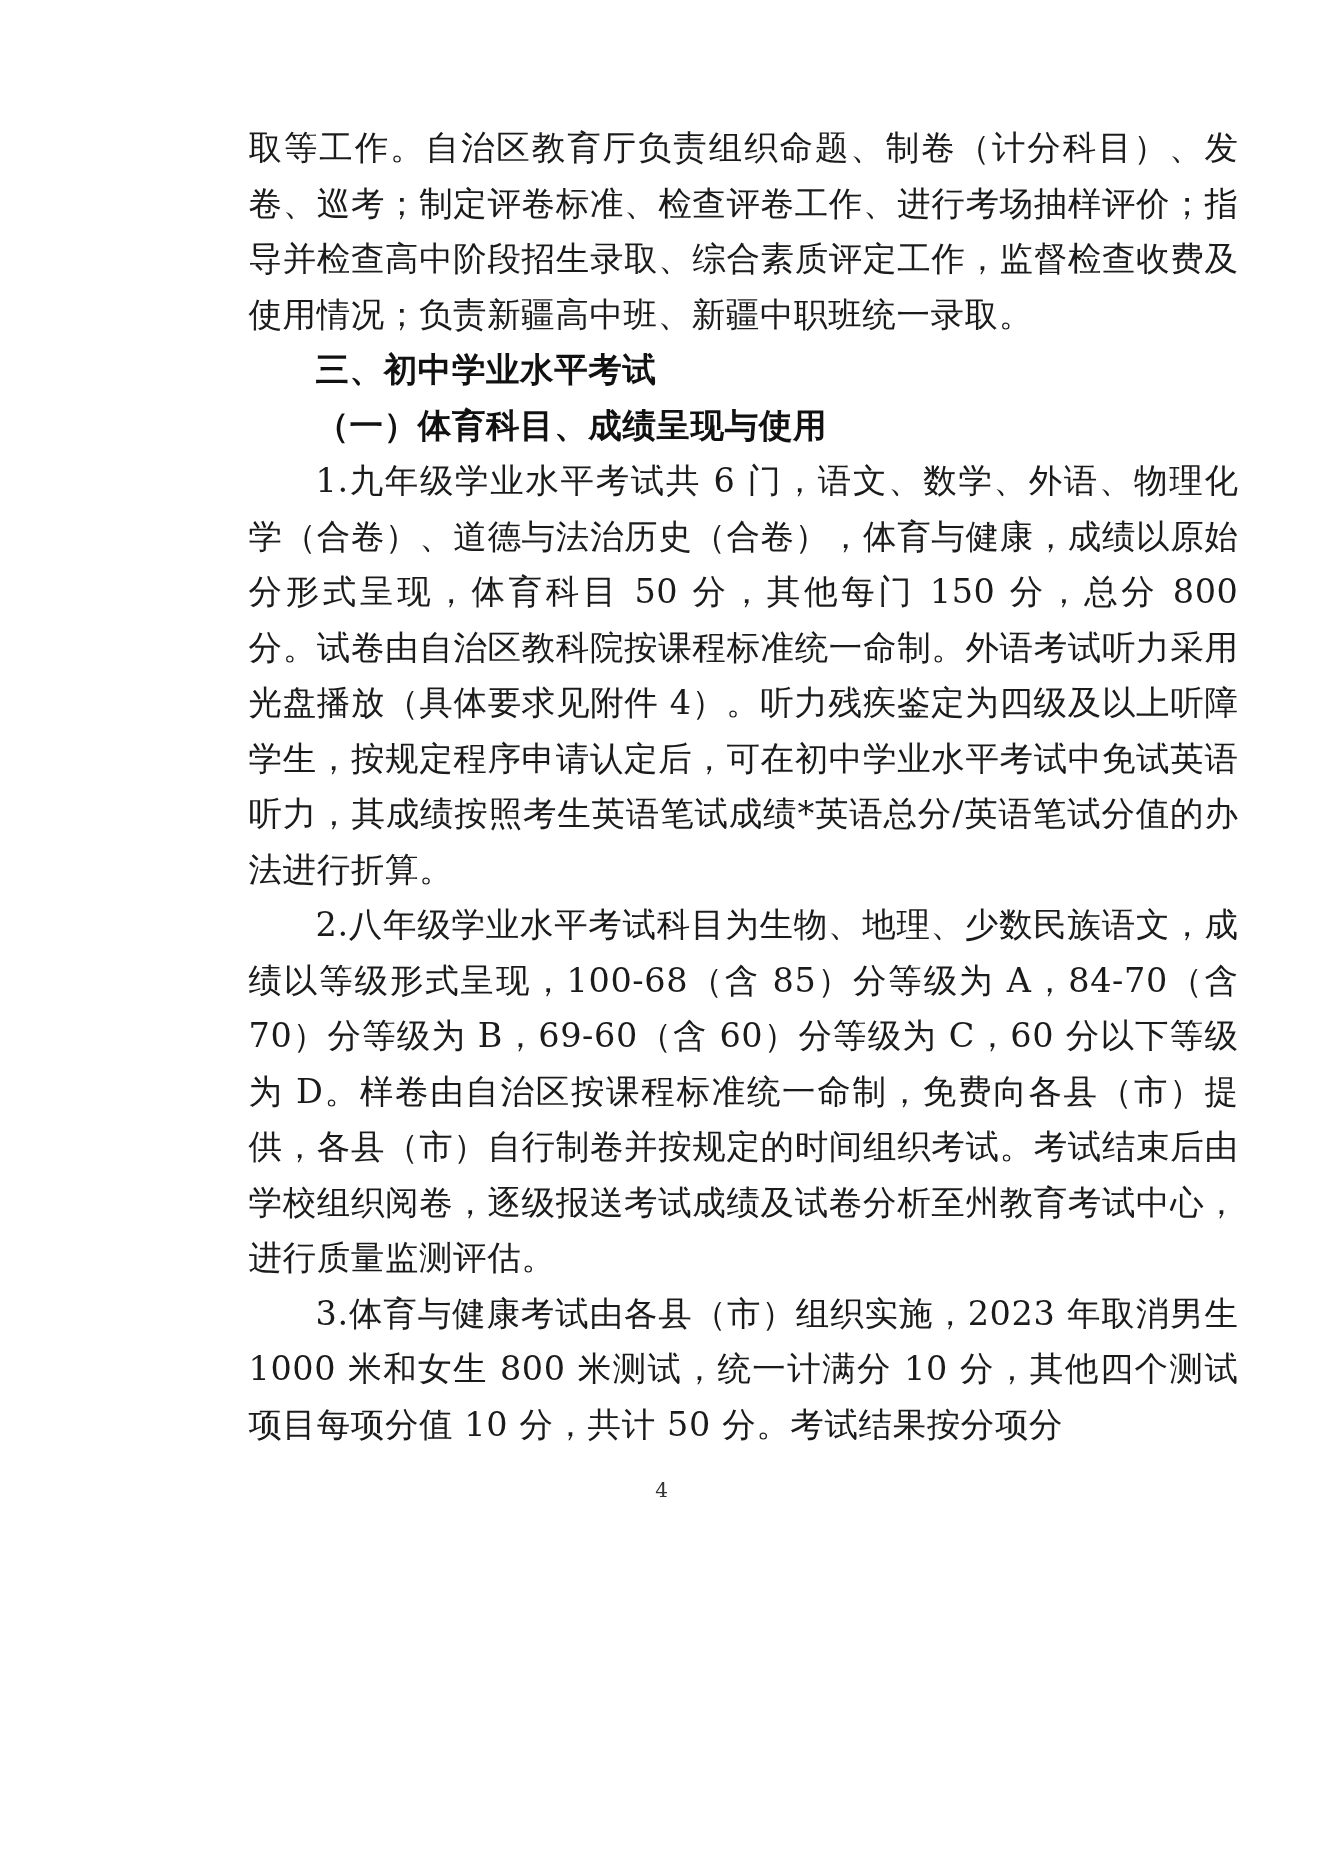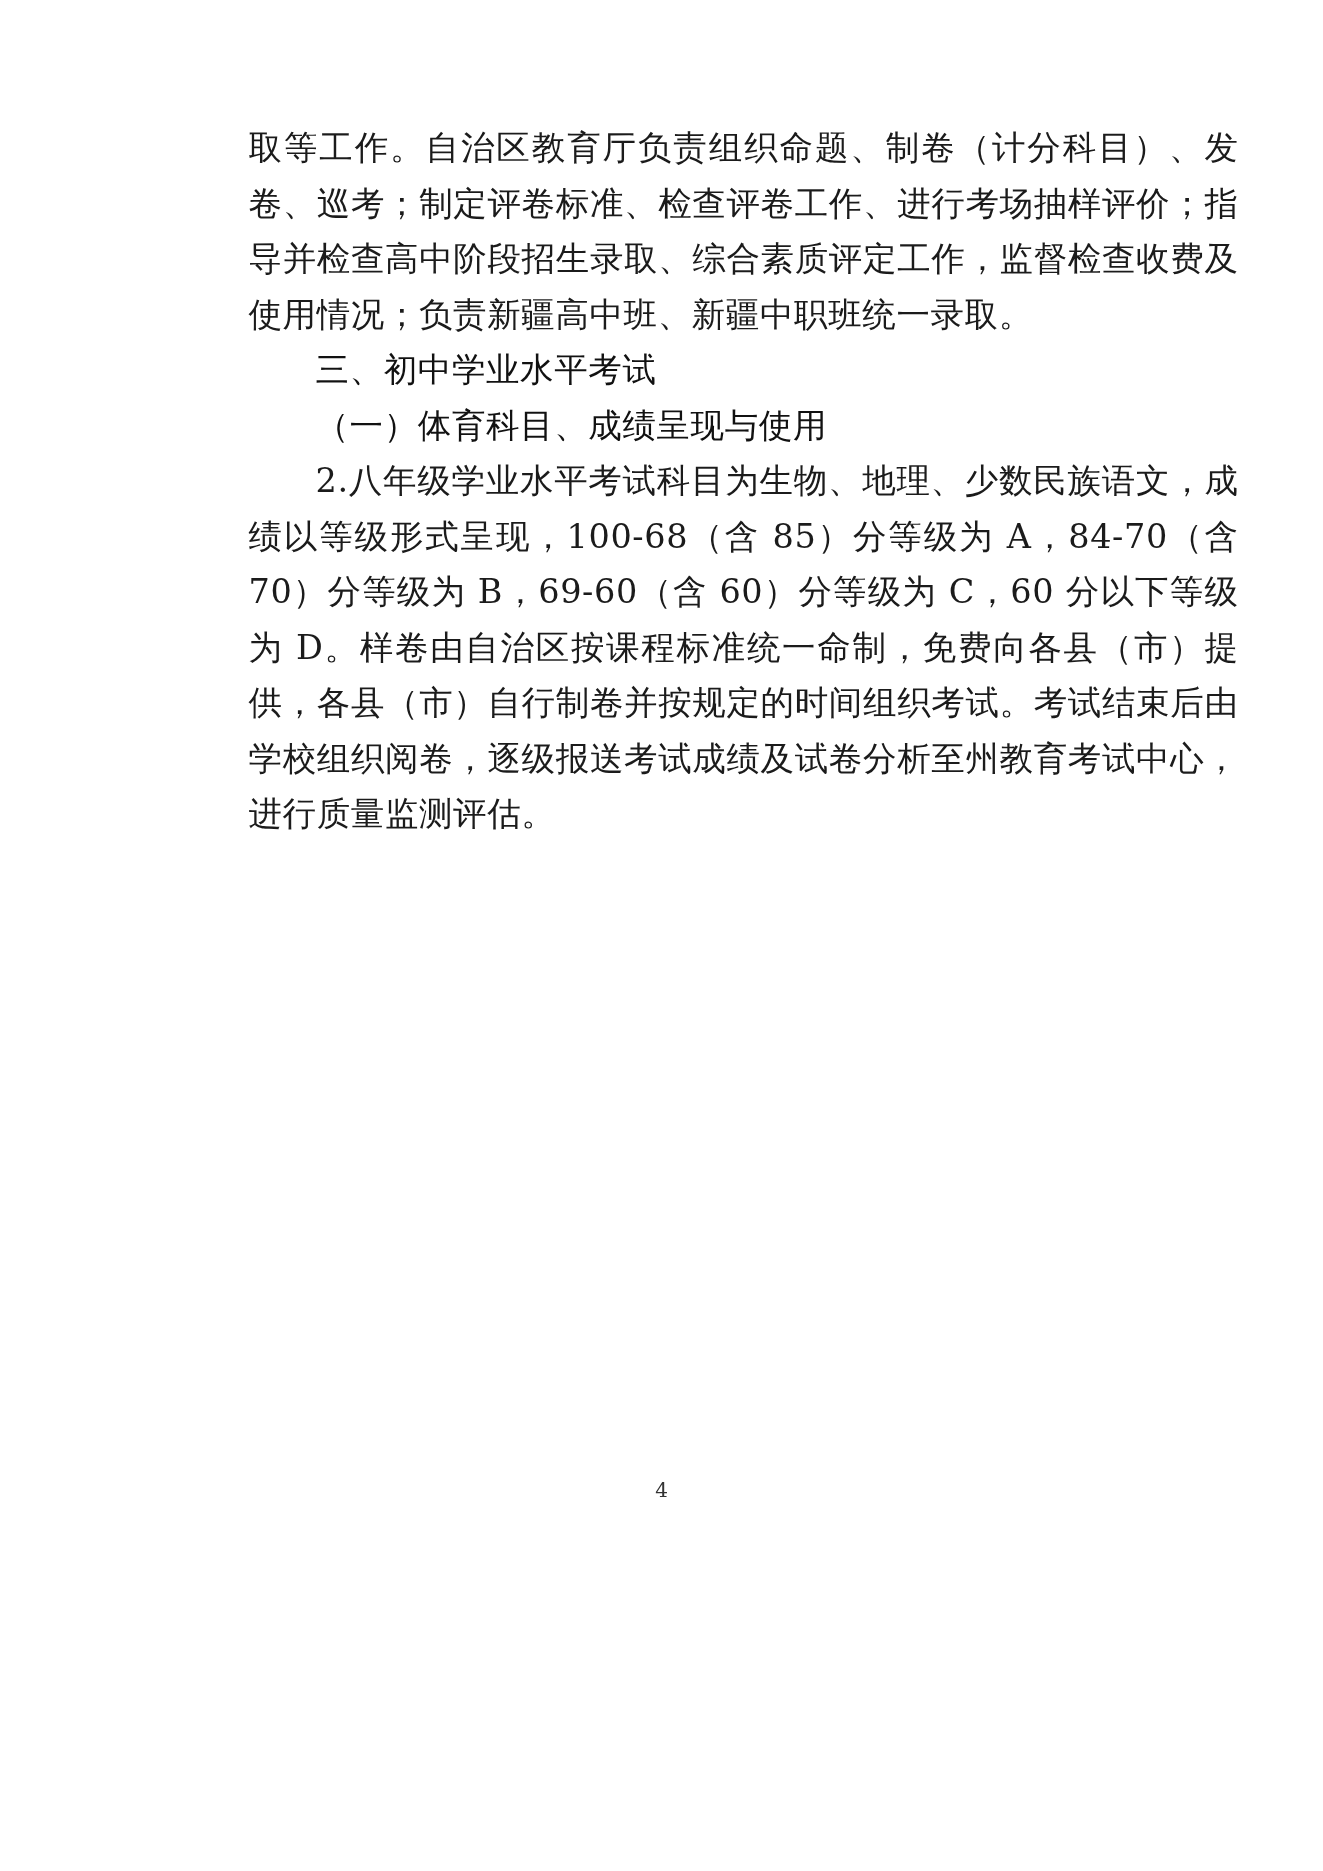"三、初中学业水平考试" .doc-heading { font-weight: normal -> bold }
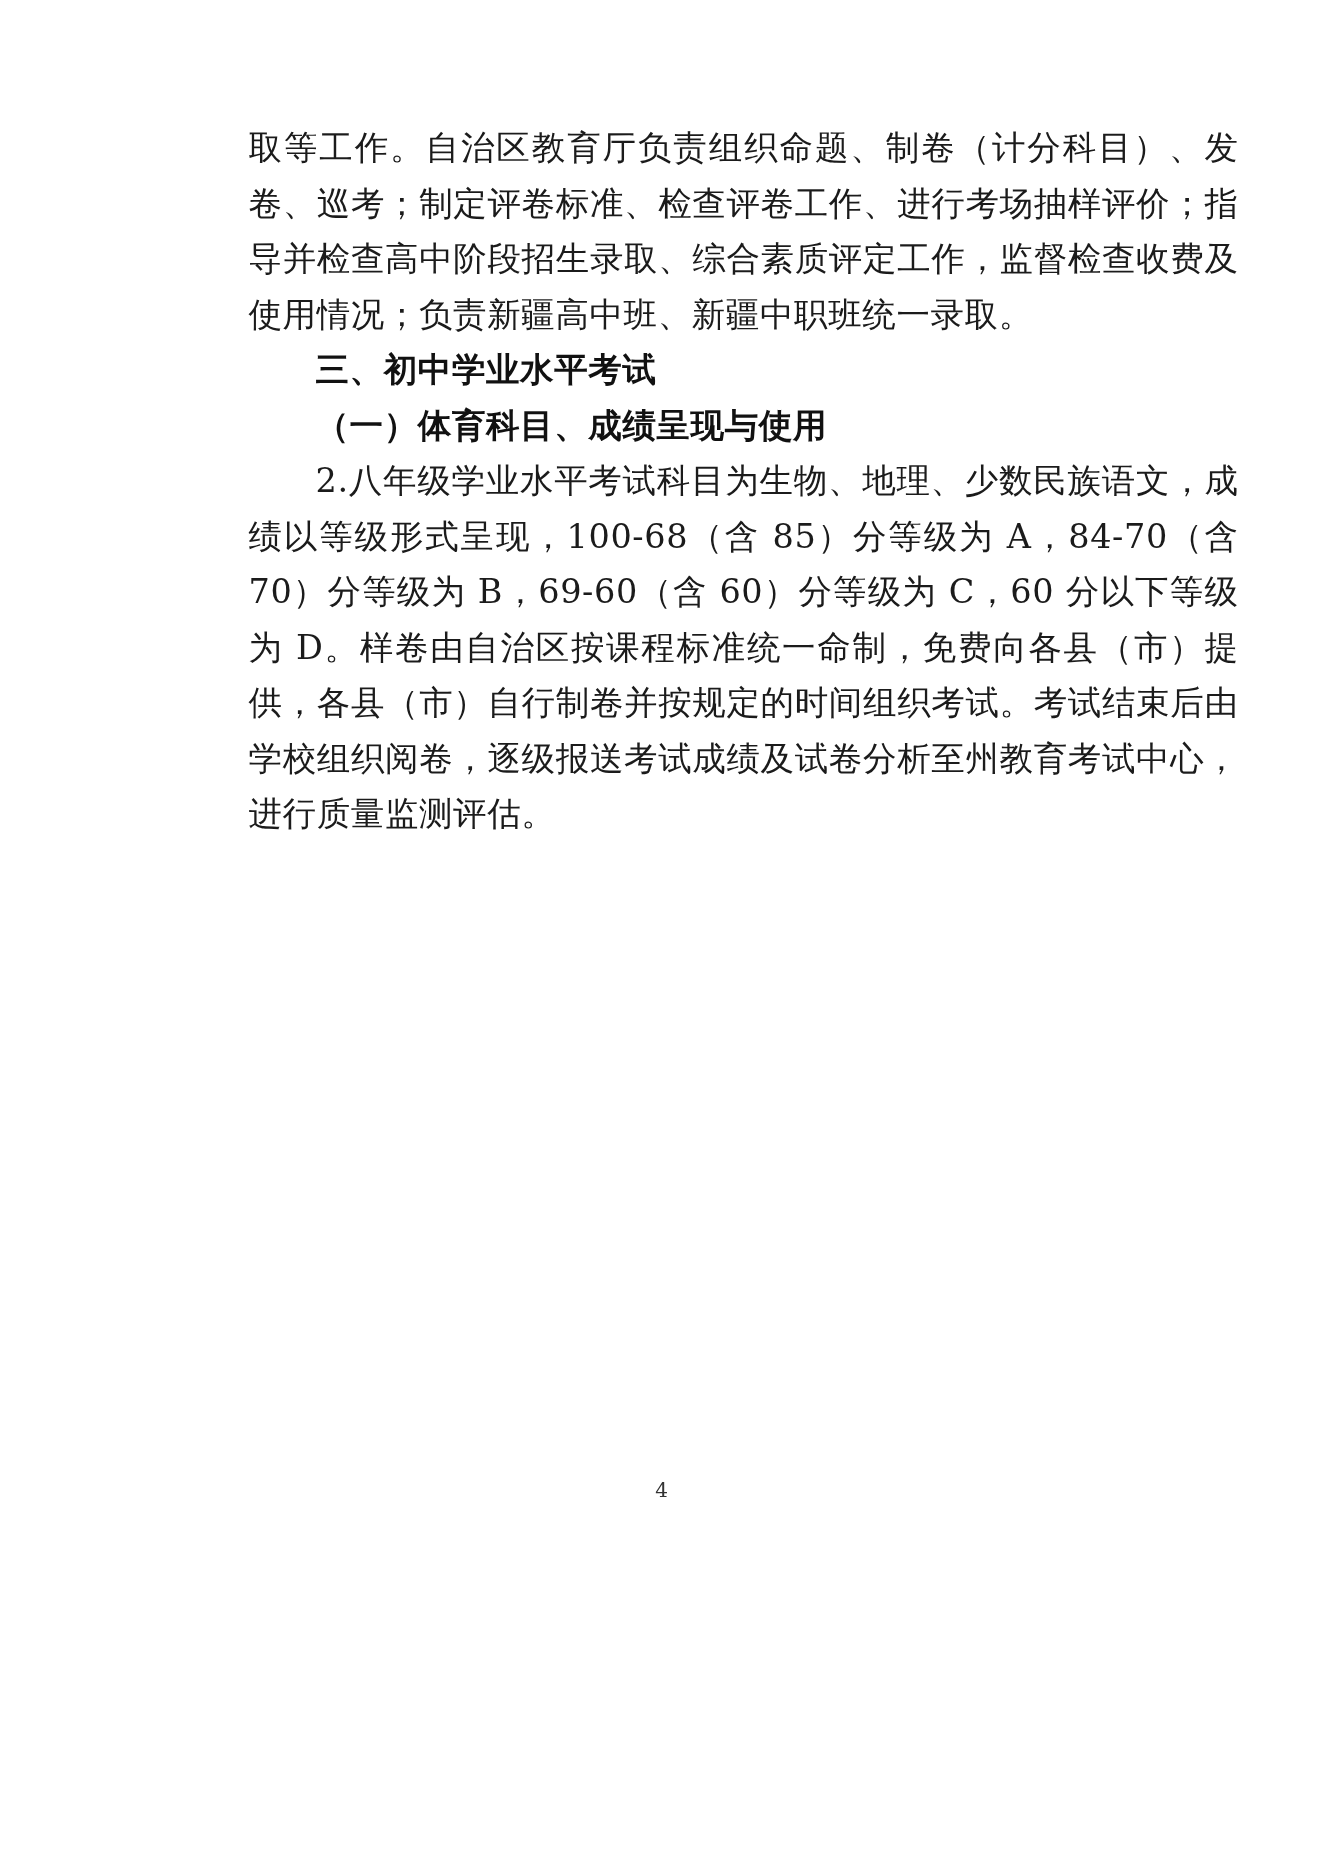"1.九年级学业水平考试共 6" p.doc-para { html: none -> <p>1.九年级学业水平考试共 6 门，语文、数学、外语、物理化学（合卷）、道德与法治历史（合卷），体育与健康，成绩以原始分形式呈现，体育科目 50 分，其他每门 150 分，总分 800 分。试卷由自治区教科院按课程标准统一命制。外语考试听力采用光盘播放（具体要求见附件 4）。听力残疾鉴定为四级及以上听障学生，按规定程序申请认定后，可在初中学业水平考试中免试英语听力，其成绩按照考生英语笔试成绩*英语总分/英语笔试分值的办法进行折算。</p> }
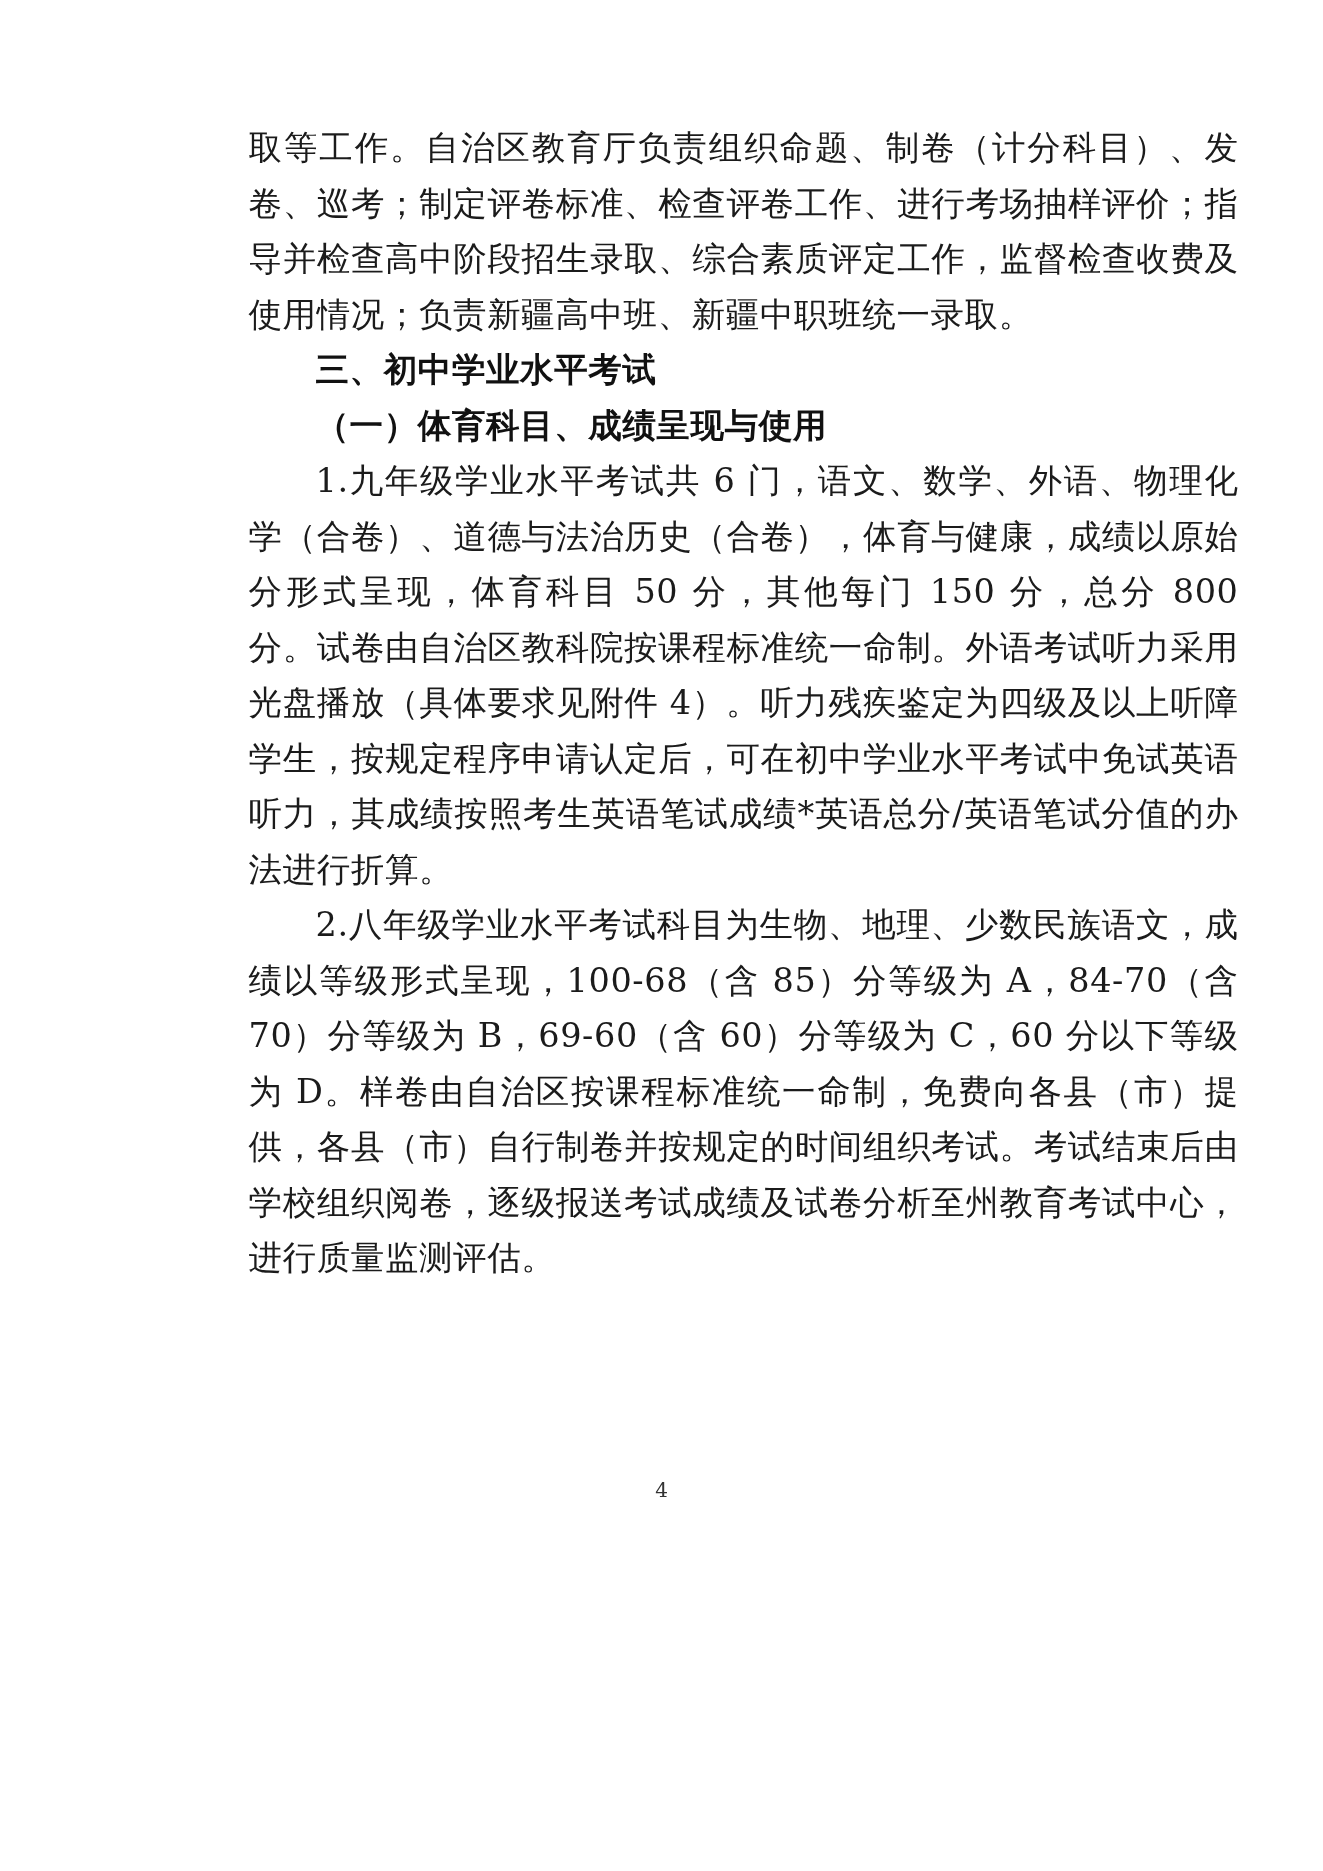"3.体育与健康考试由各县（市）组织实施，2023 年取消男生 1000 米和女生" p.doc-para { html: none -> <p>3.体育与健康考试由各县（市）组织实施，2023 年取消男生 1000 米和女生 800 米测试，统一计满分 10 分，其他四个测试项目每项分值 10 分，共计 50 分。考试结果按分项分</p> }
